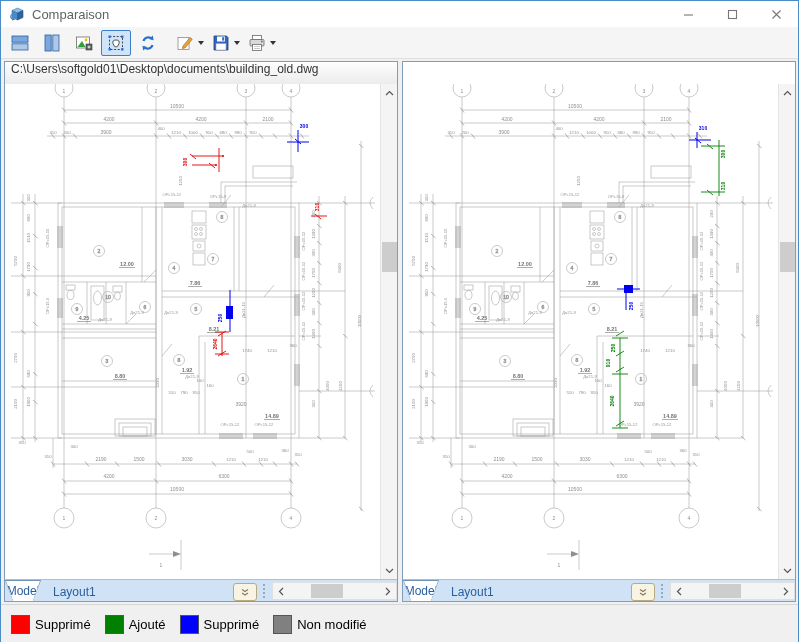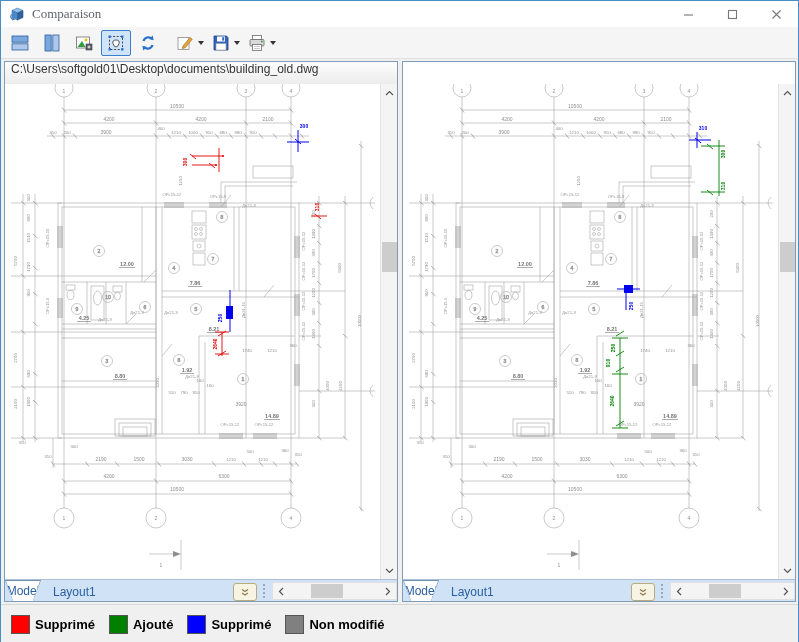"Comparaison" .title-text { font-family: Liberation Serif, serif -> none }
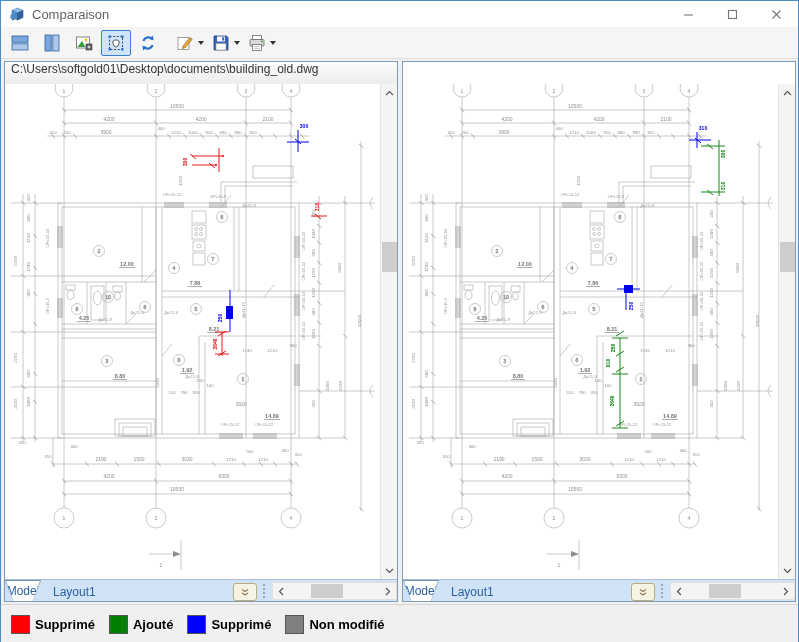"Supprimé" .legend { font-weight: bold -> none }
